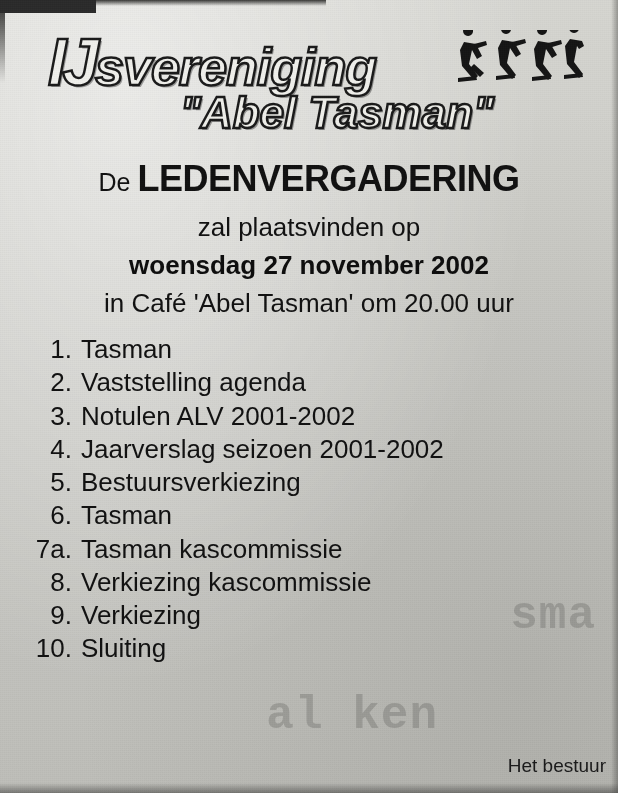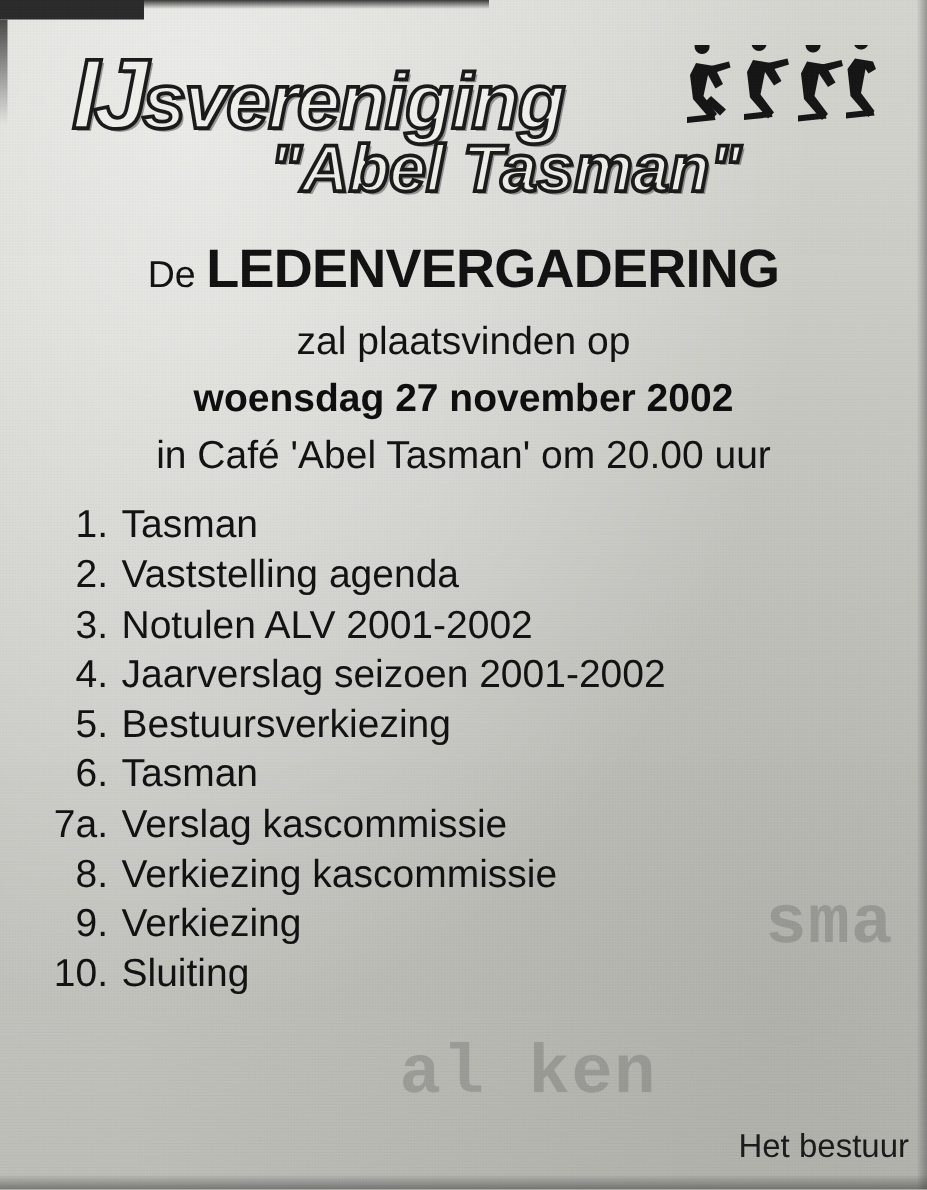"Verslag kascommissie" span.agenda-label { text: Verslag -> Tasman }
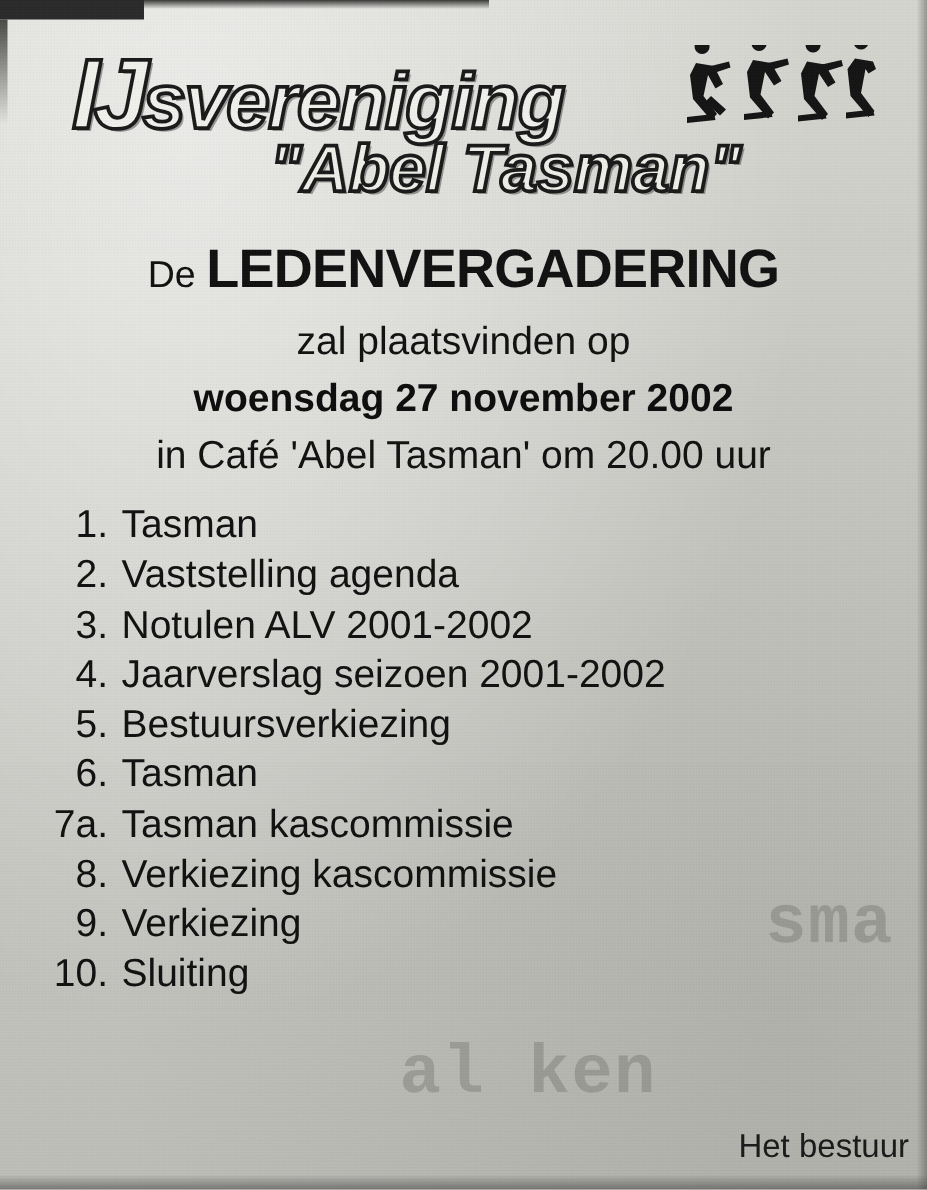"Het bestuur" #footer { font-size: 22px -> 19px }
